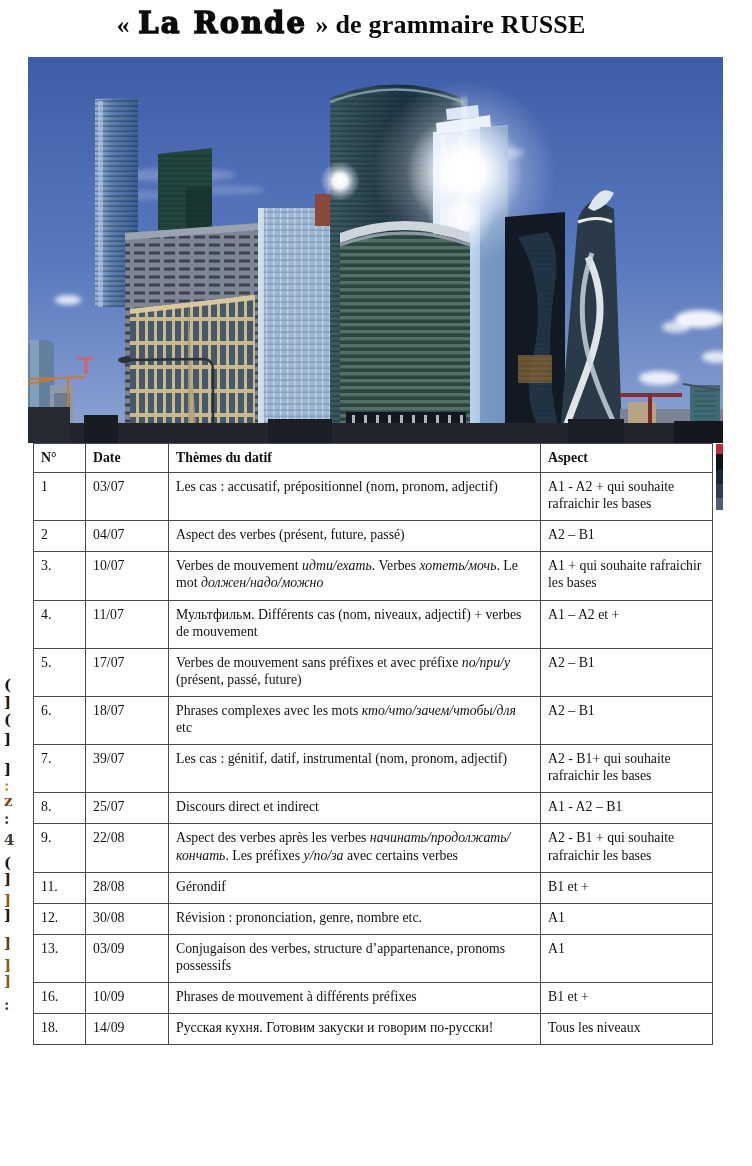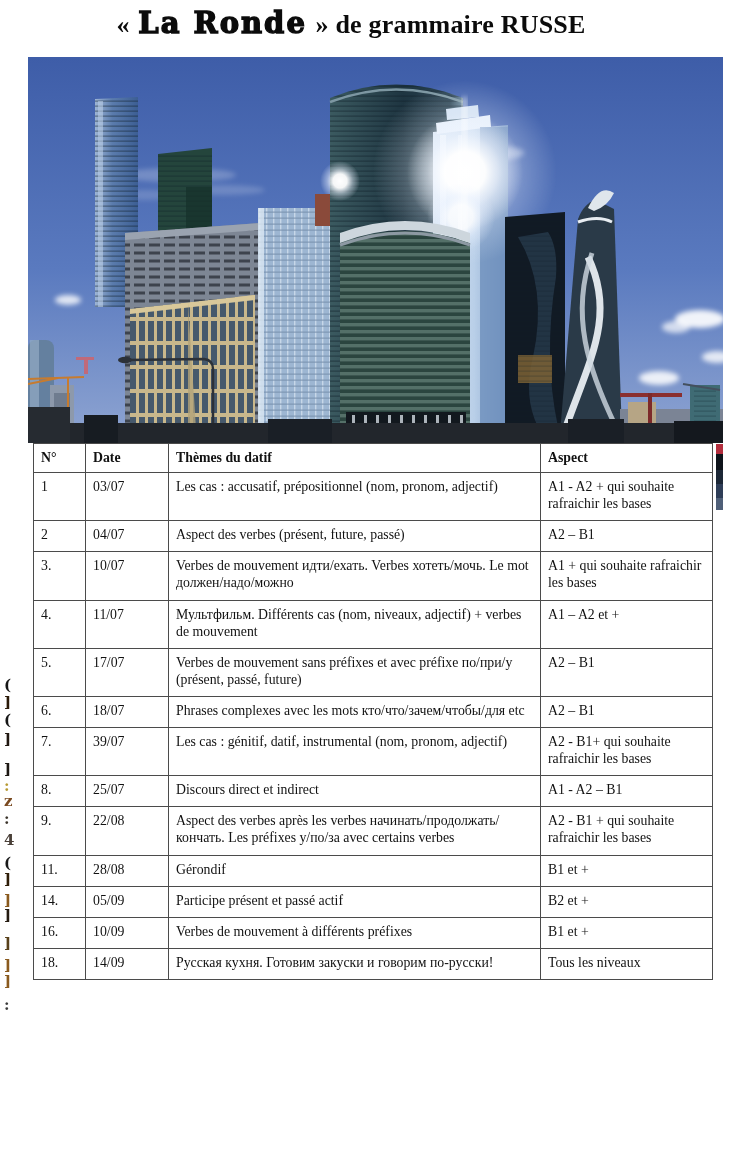"идти/ехать" .it { font-style: none -> italic }
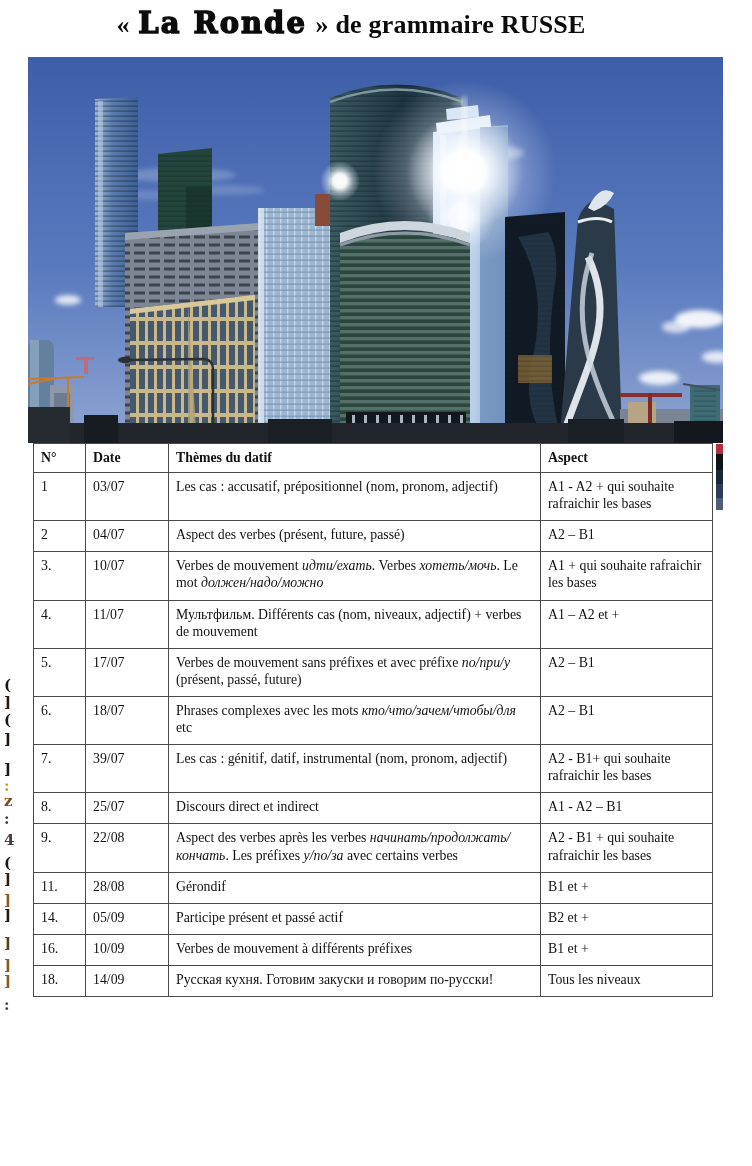"12." tr { html: none -> <tr> <td>12.</td> <td>30/08</td> <td><span>Révision : prononciation, genre, nombre etc.</span></td> <td>A1</td> </tr> }
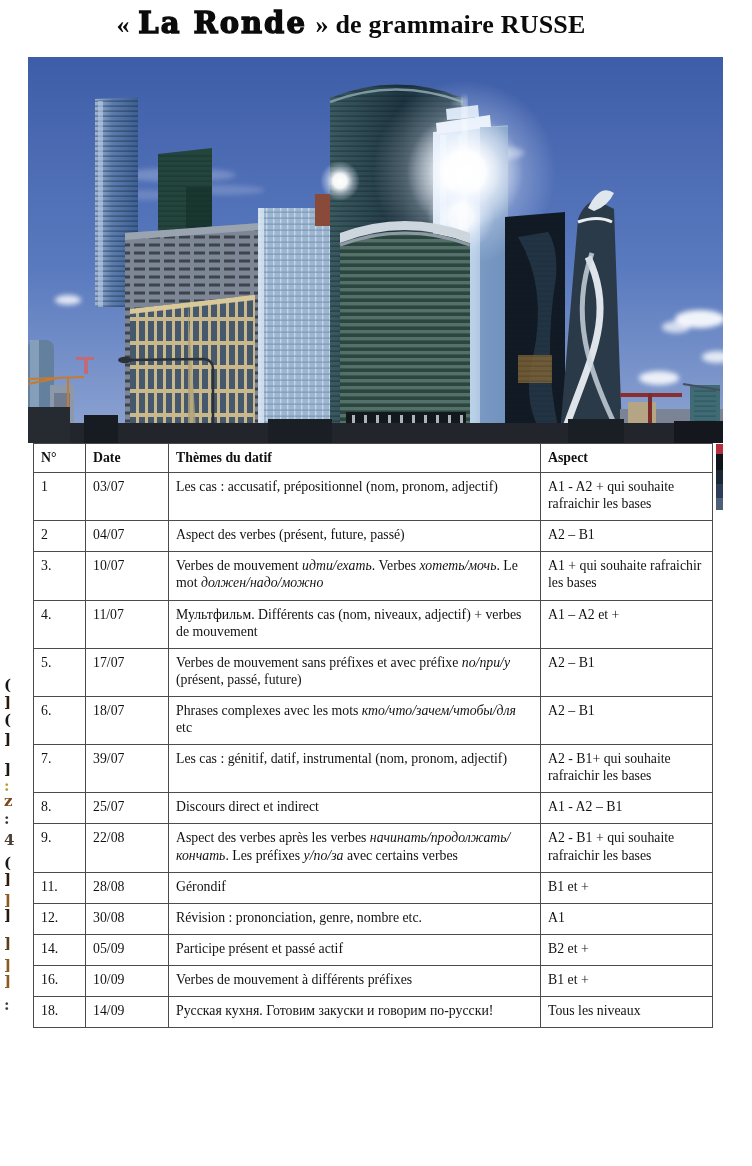"13." tr { html: none -> <tr> <td>13.</td> <td>03/09</td> <td><span>Conjugaison des verbes, structure d’appartenance, pronoms possessifs</span></td> <td>A1</td> </tr> }
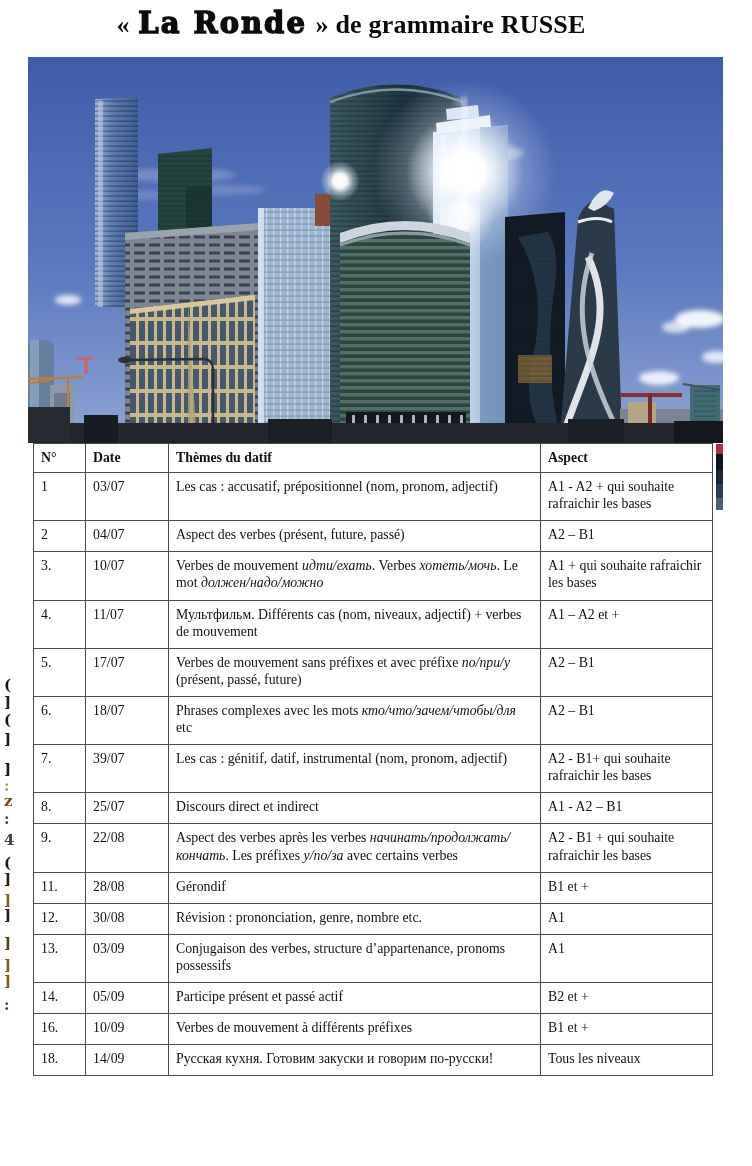"14." tr { html: <tr> <td>14.</td> <td>05/09</td> <td><span>Participe présent et passé actif</span></td> <td>B2 et +</td> </tr> -> none }
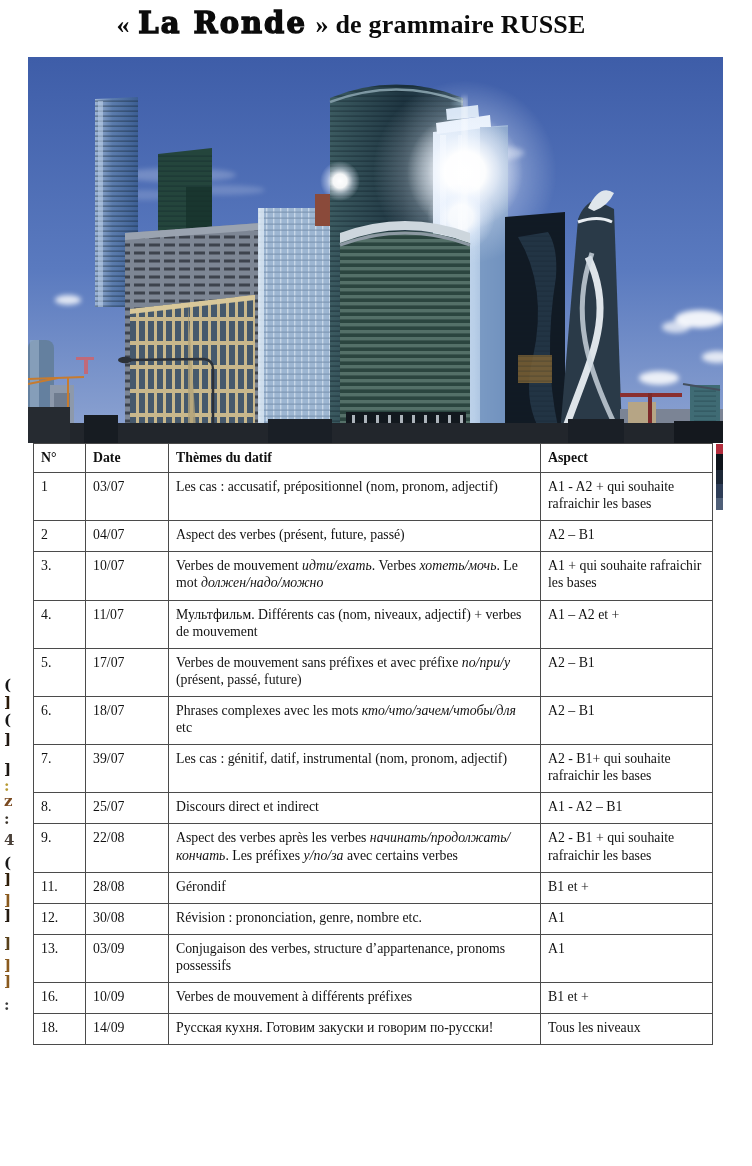"Verbes de mouvement à différents" span { text: Verbes -> Phrases }
